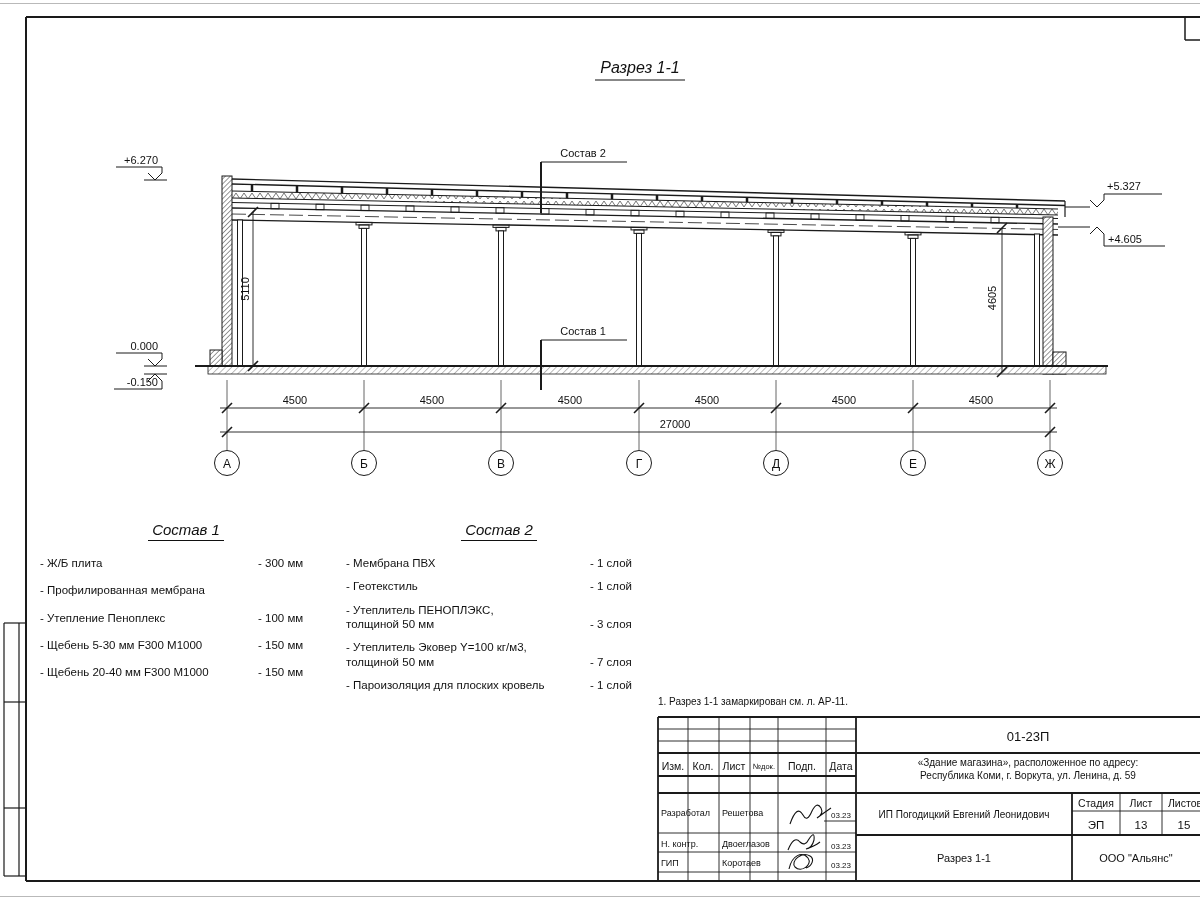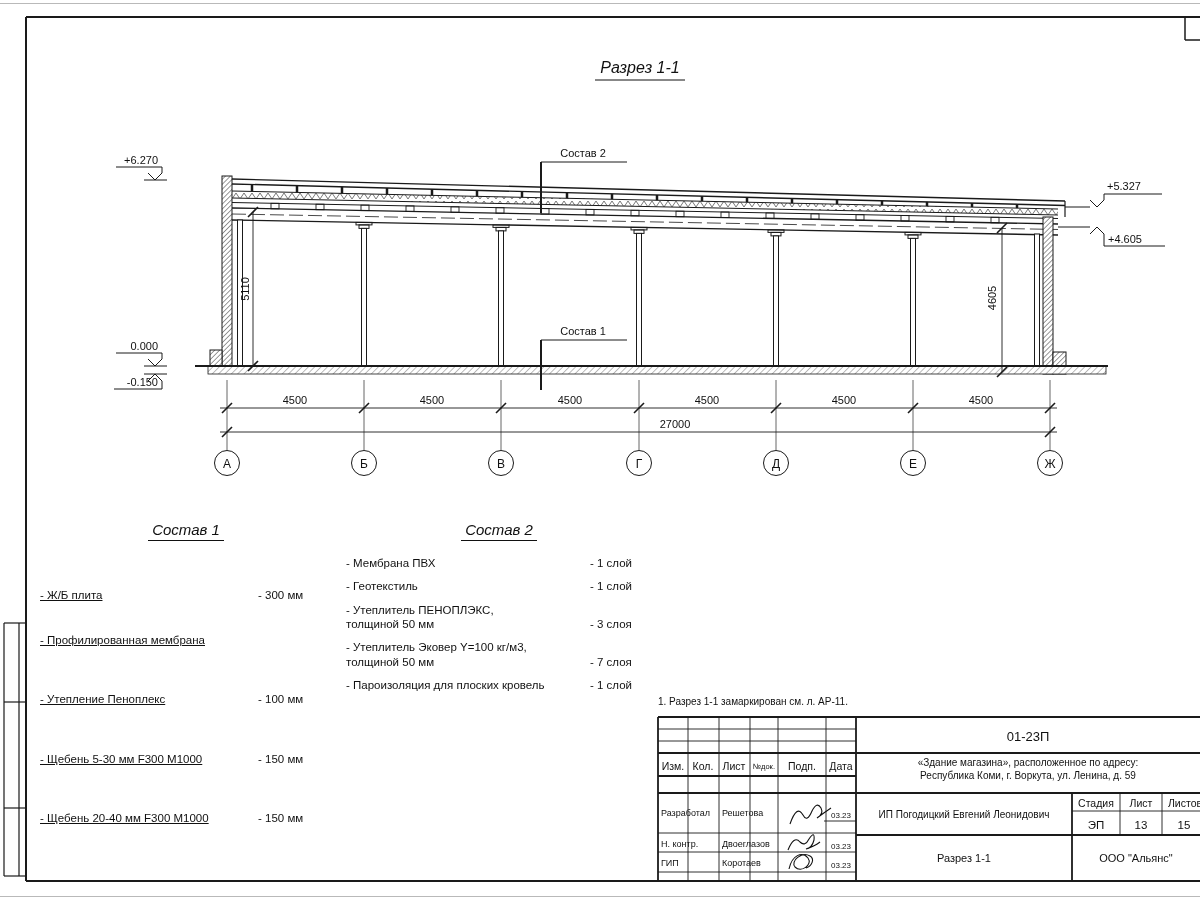"- Ж/Б плита" .comp1 .name { text-decoration: underline -> none }
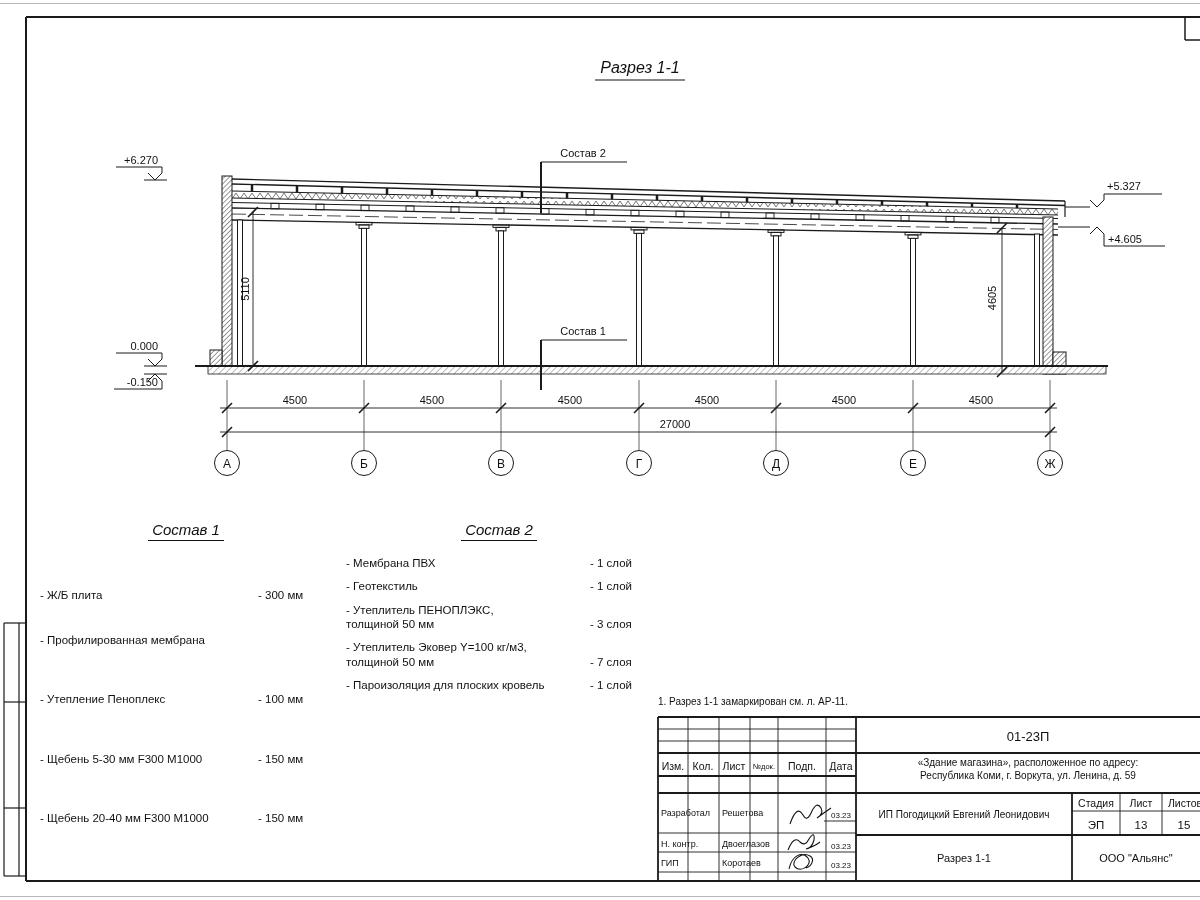"- 300 мм" .comp1 .val { margin-top: 32px -> none }
